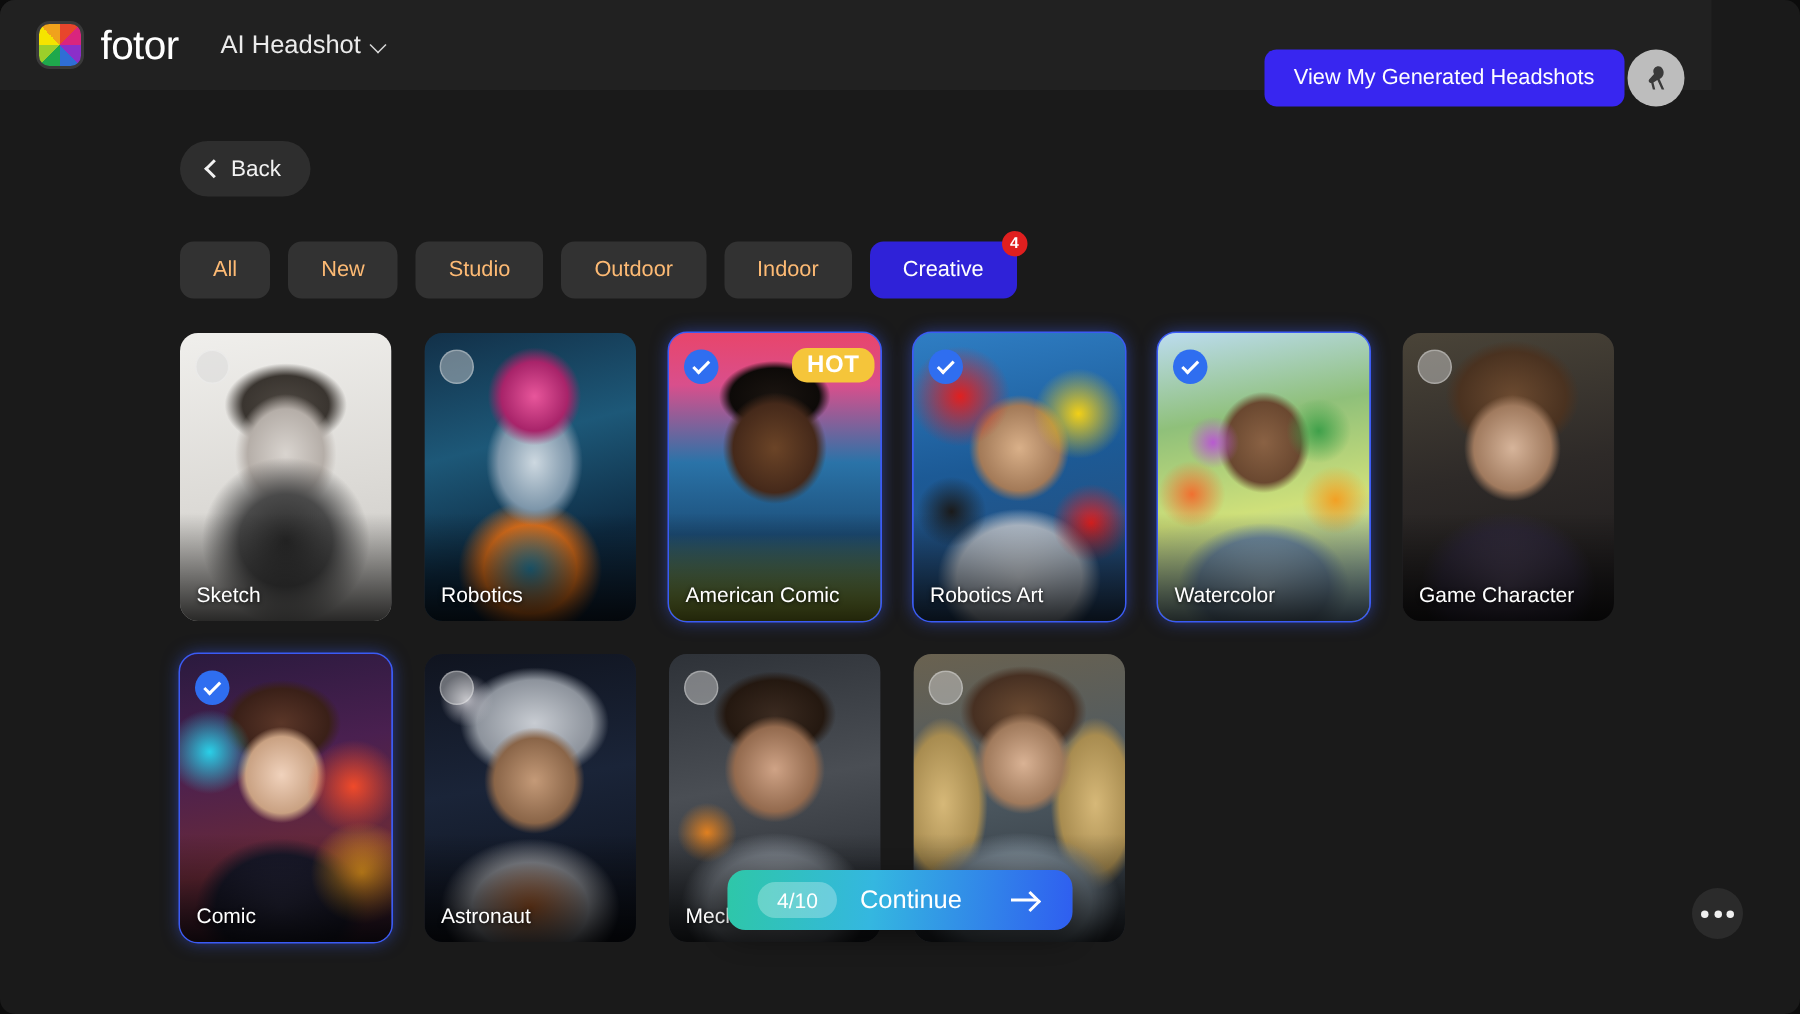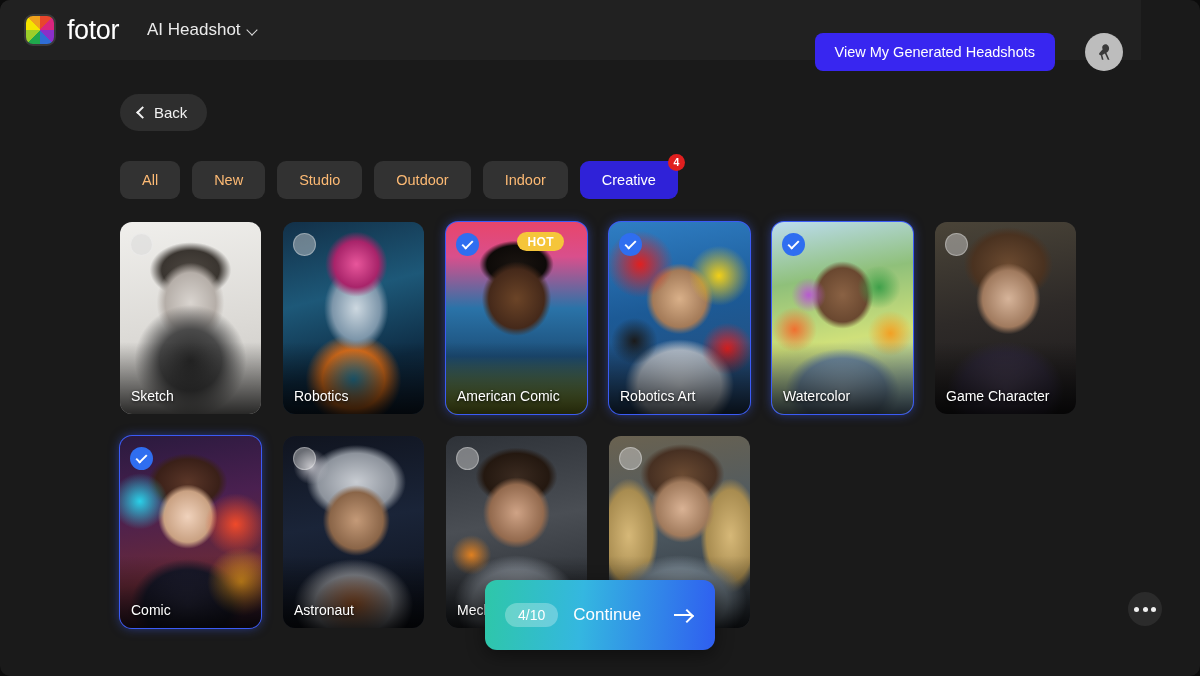"View My Generated Headshots" .topbar-right { gap: 30px -> 2px }
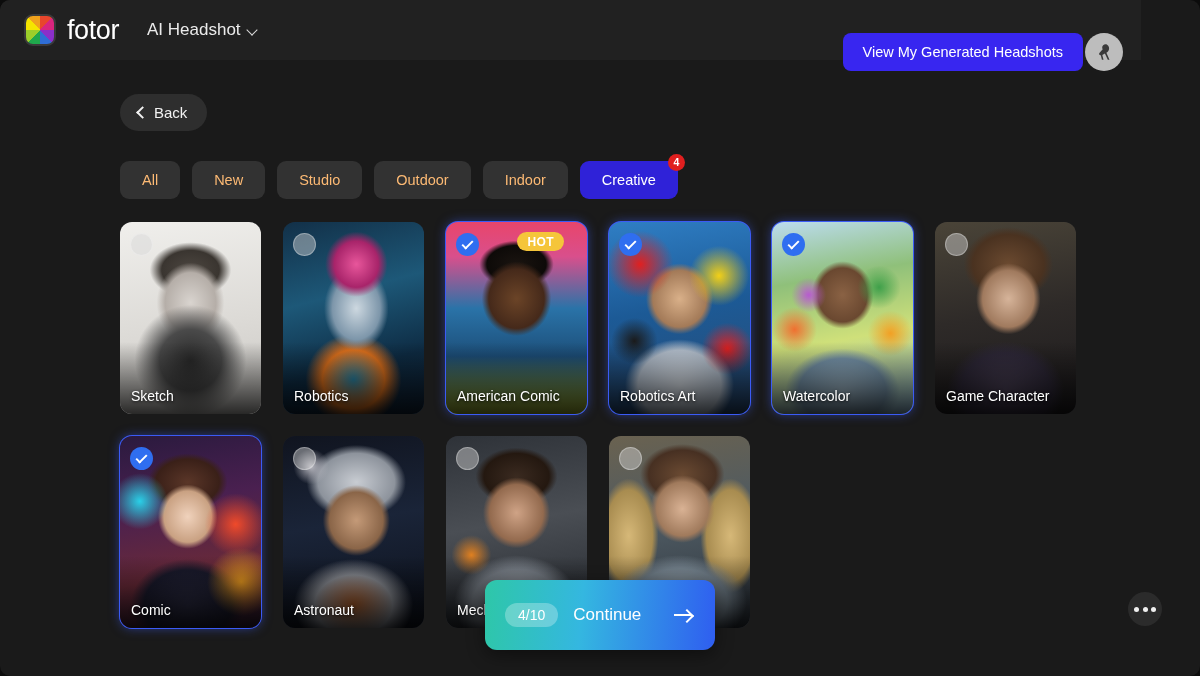"HOT" .hot-badge { font-size: 12px -> 16px; right: 23px -> 4px }
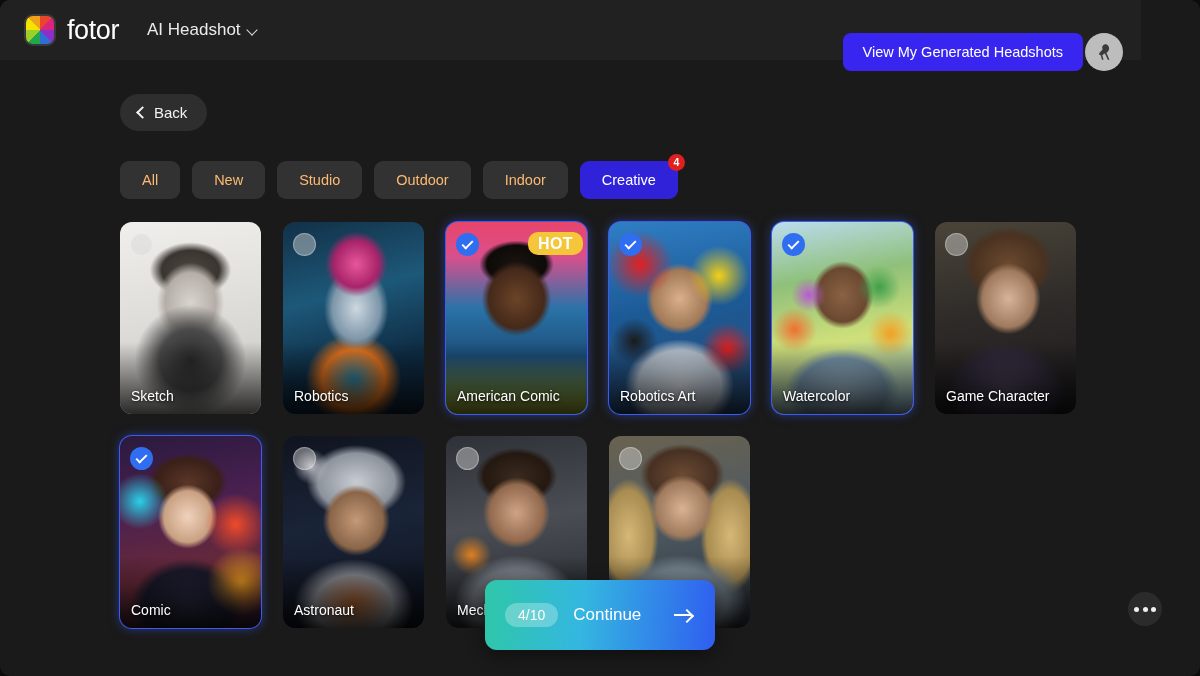"4/10" .continue { height: 70px -> 40px }
